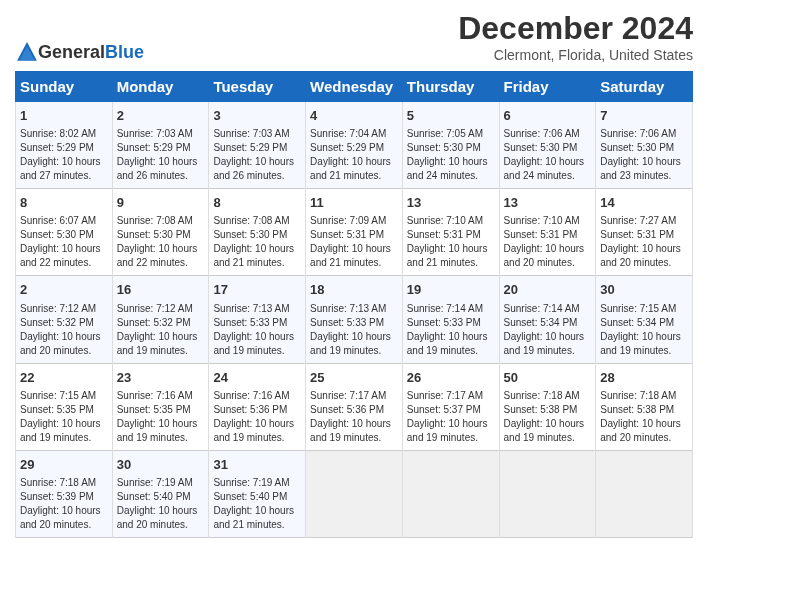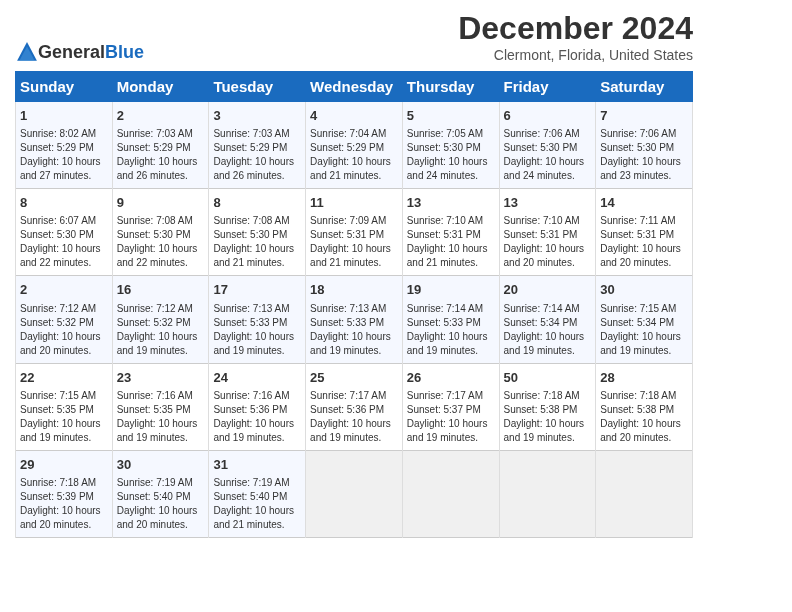"Sunrise: 7:11 AM" span { text: 7:11 -> 7:27 }
